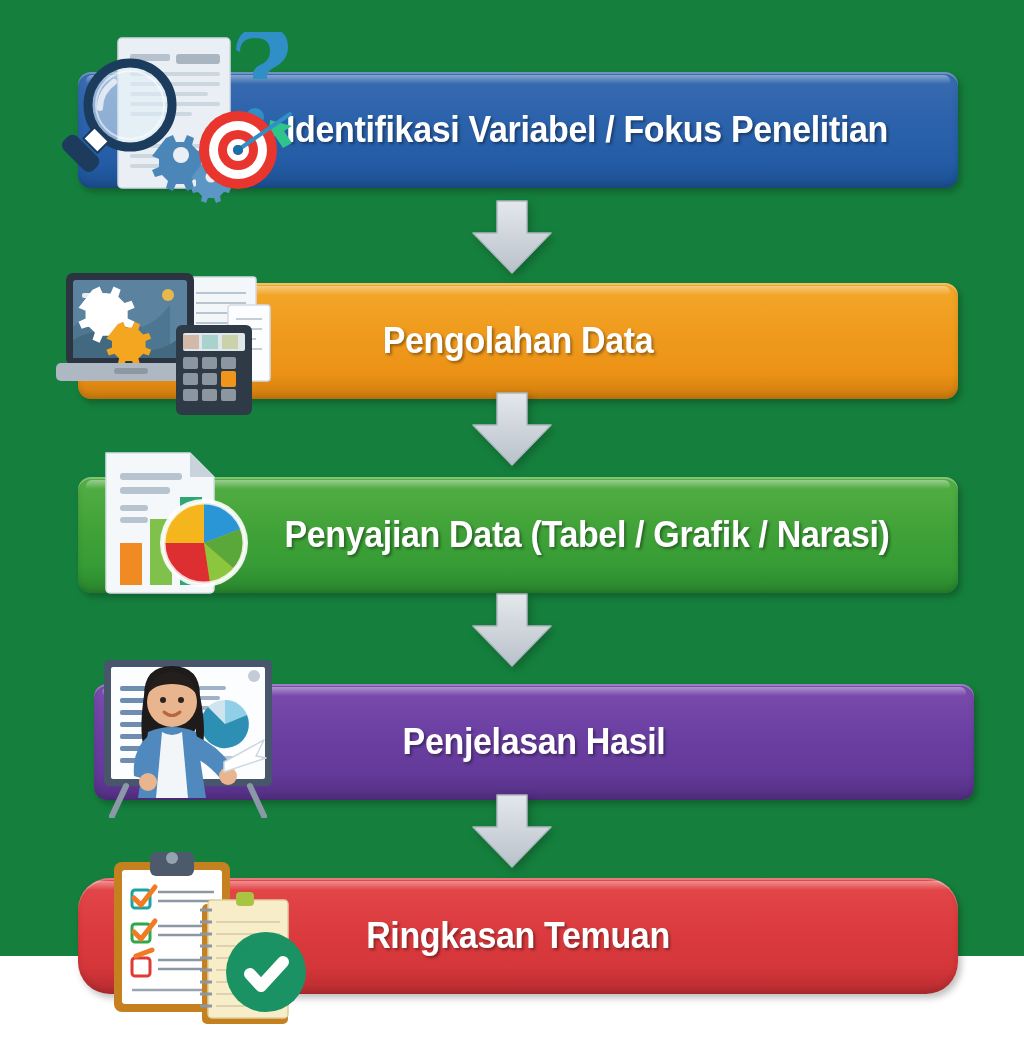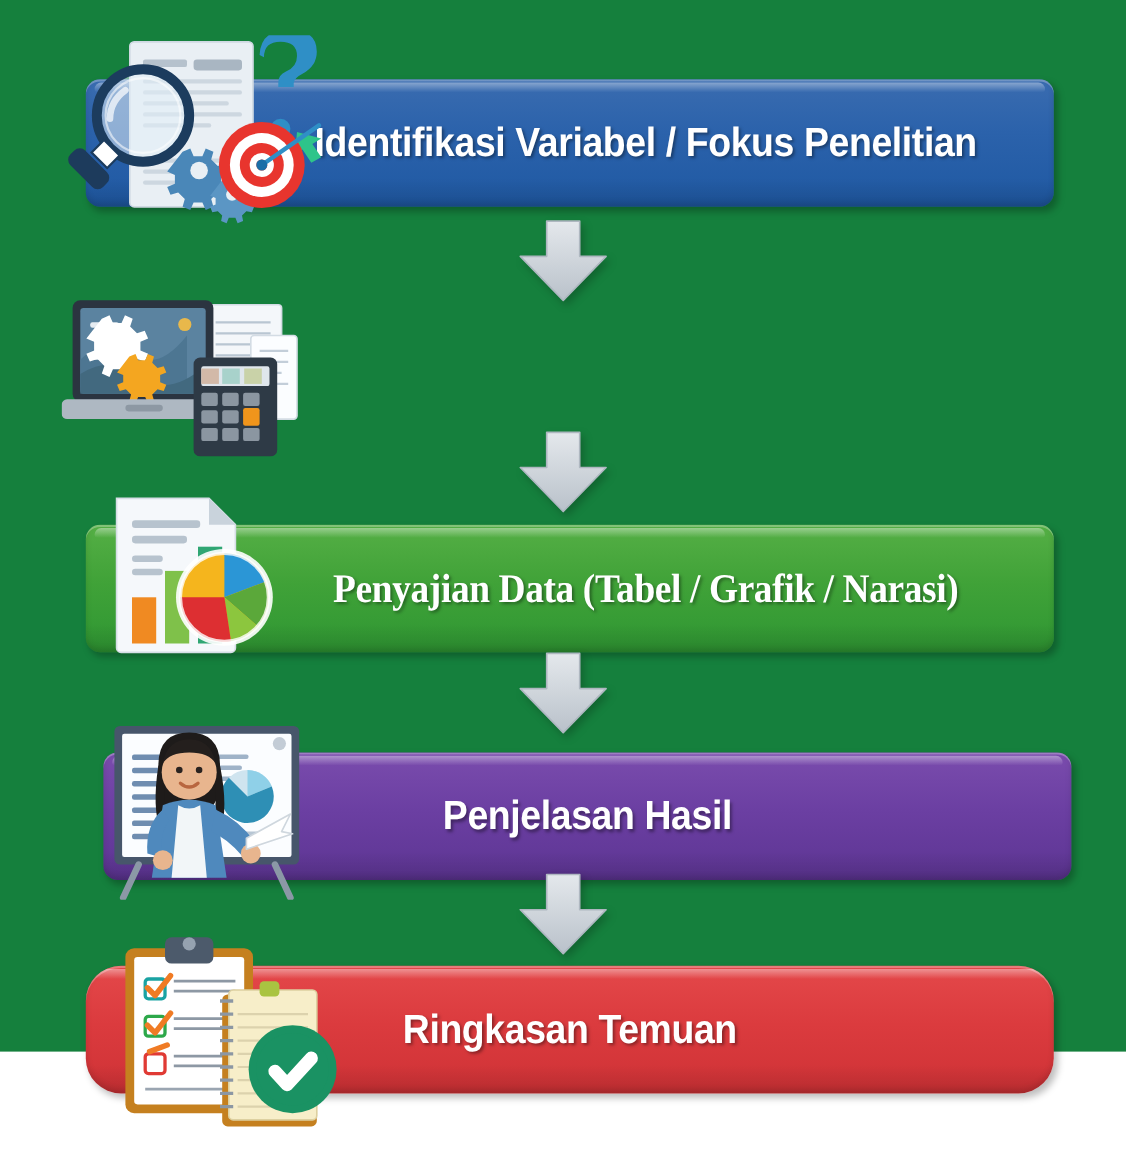"Pengolahan Data" div.bar { html: none -> <div> <div>Pengolahan Data</div> </div> }
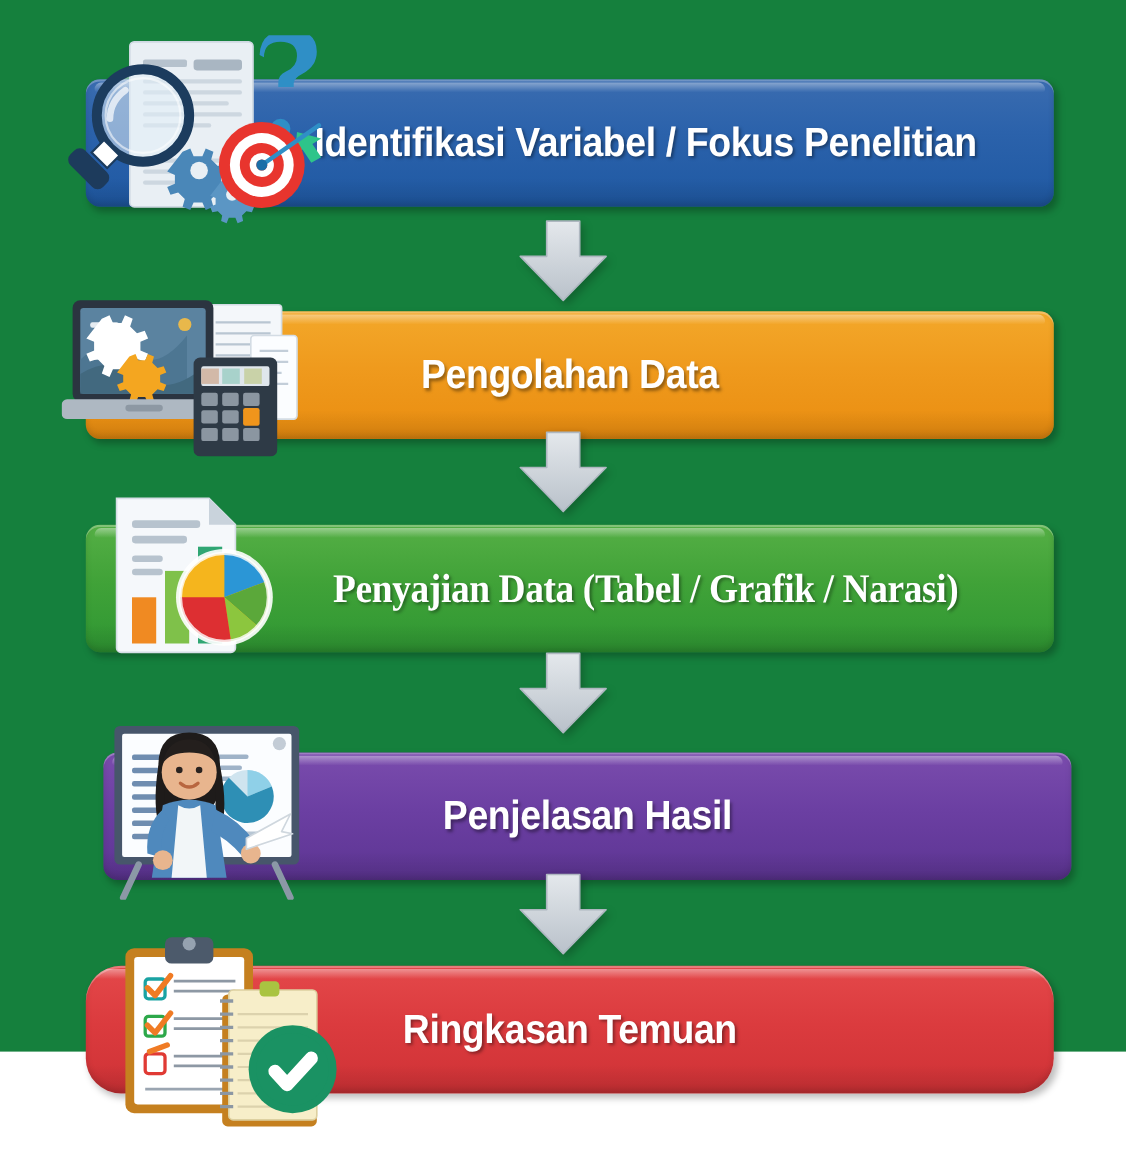"Penyajian Data (Tabel / Grafik" .bar.green { font-family: Liberation Serif, serif -> none }
